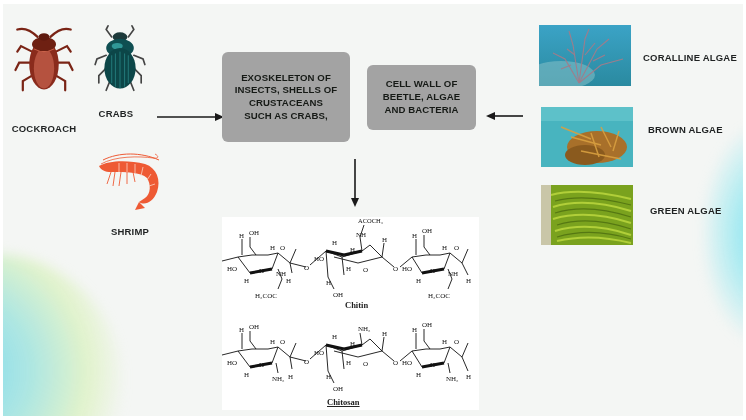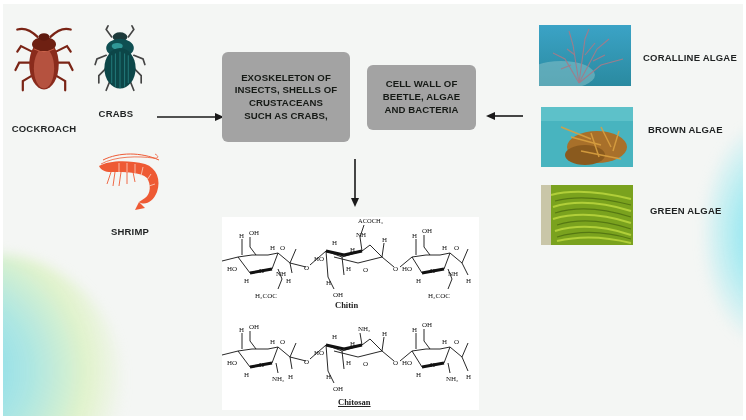"Chitin" .mol-name { margin-left: none -> 10px }
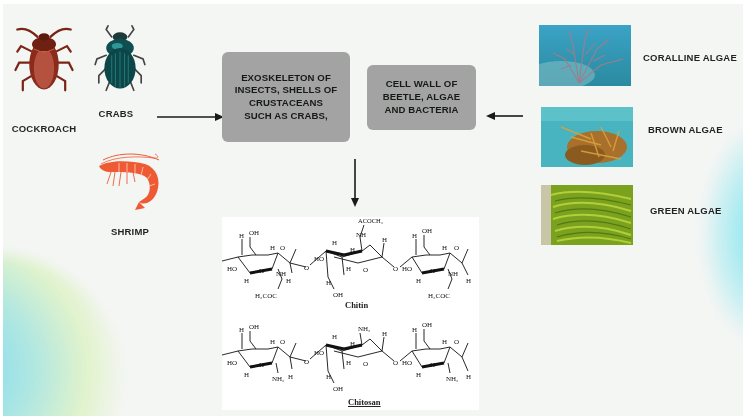"Chitosan" div.mol-name { left: 116px -> 95px }
